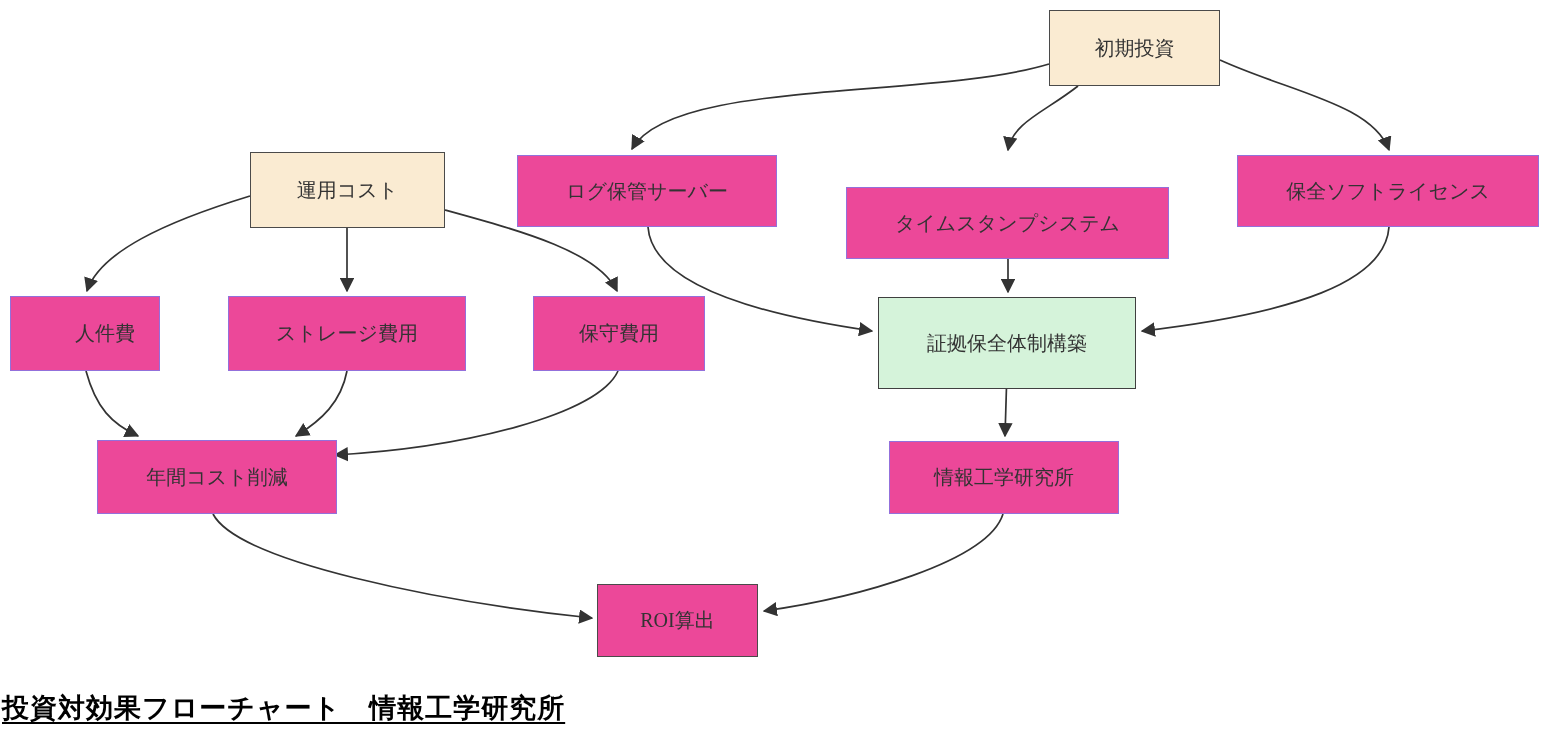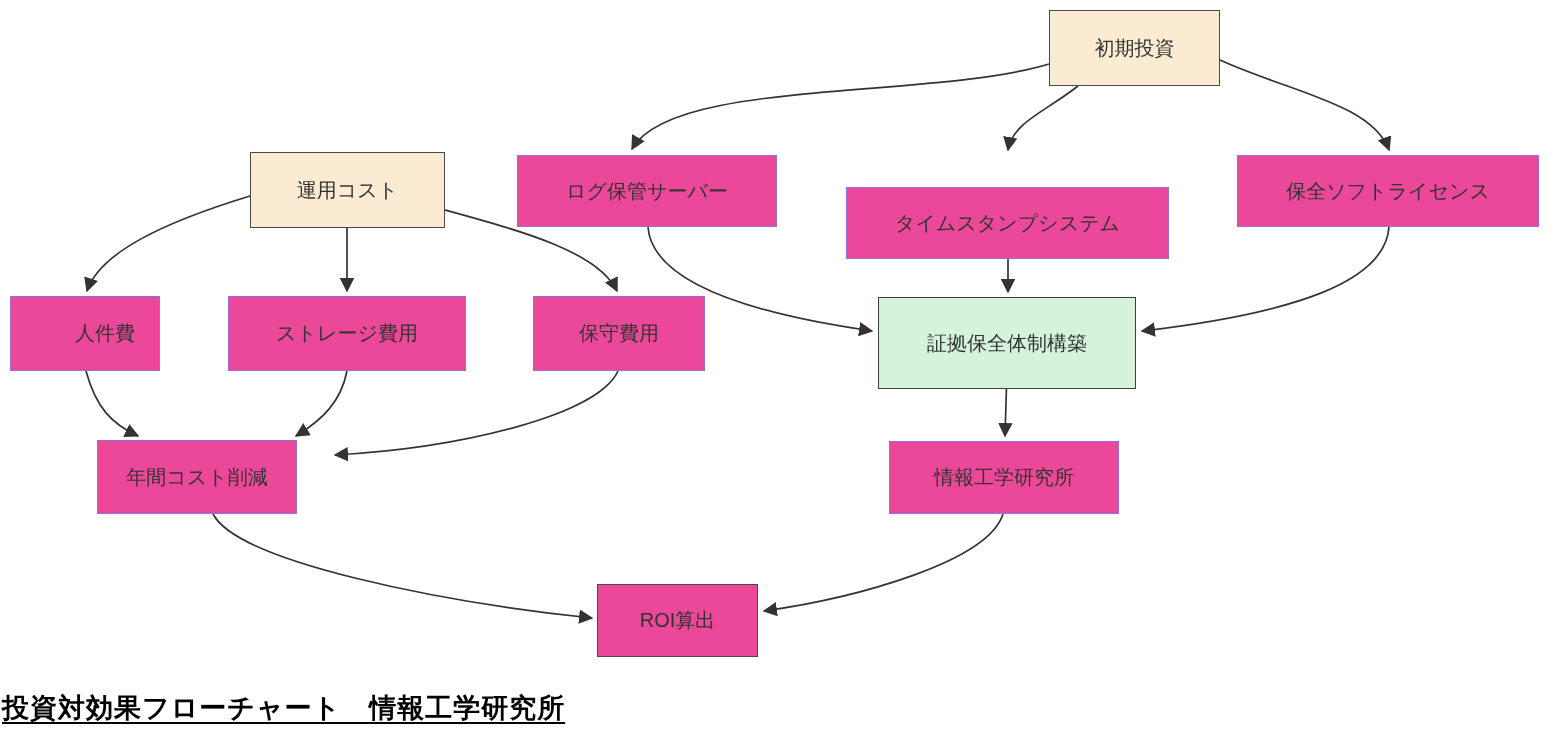"初期投資" .node { font-family: none -> Liberation Serif, serif }
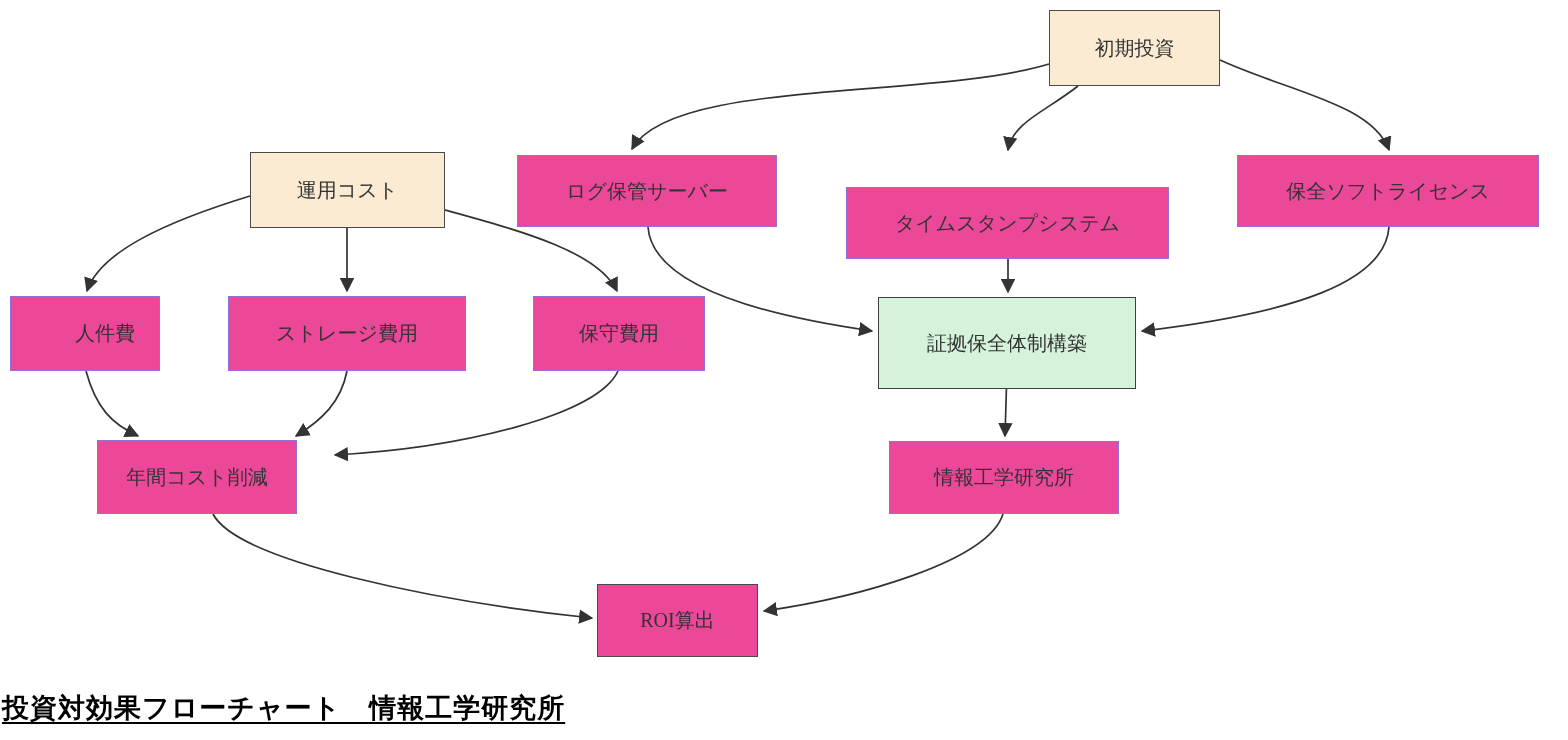"年間コスト削減" #n-annual { width: 200px -> 240px }
